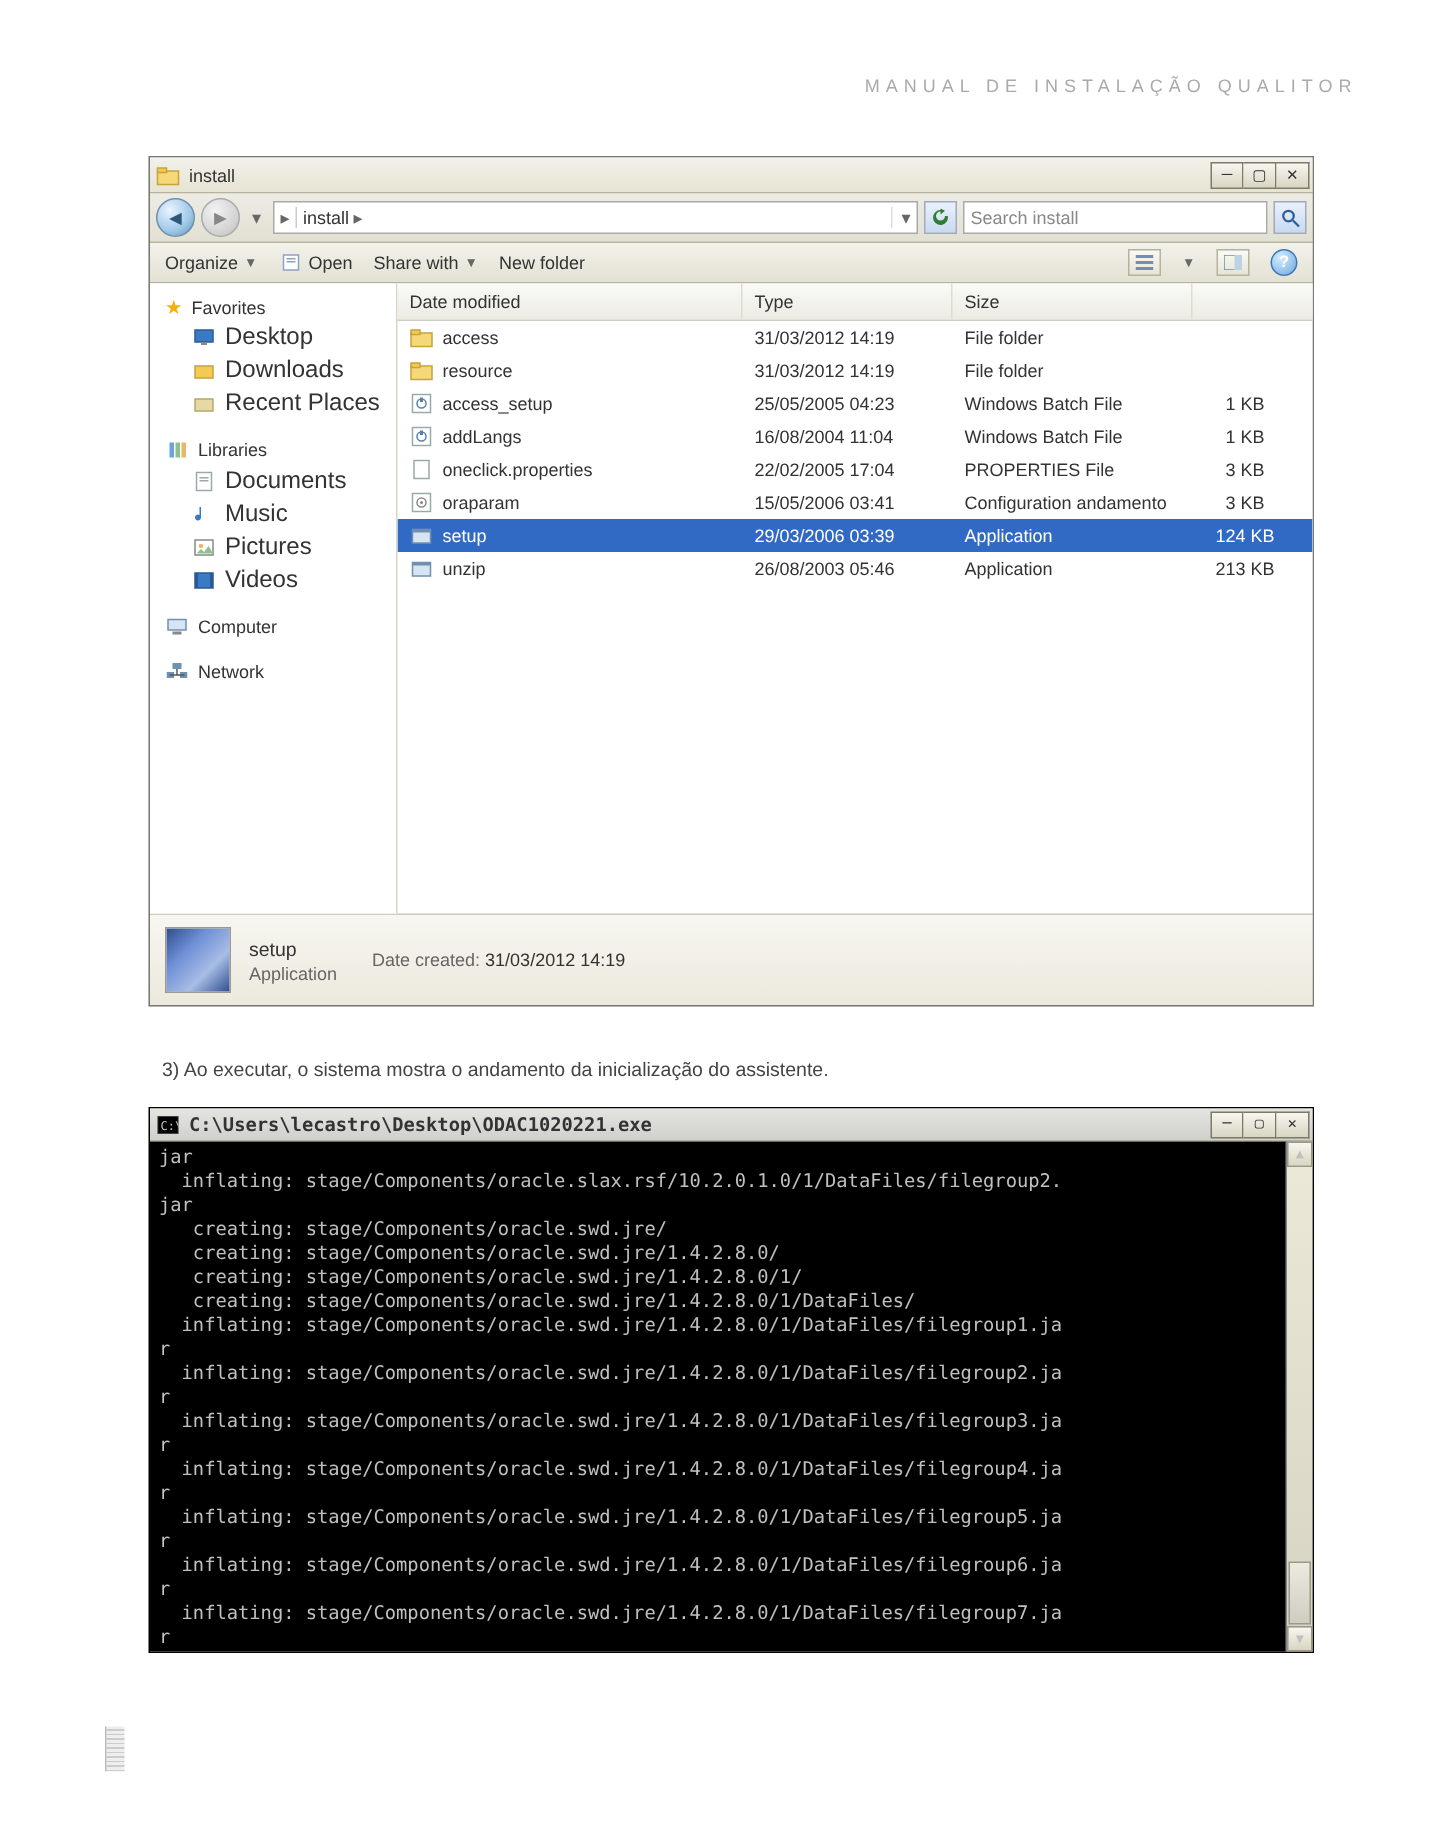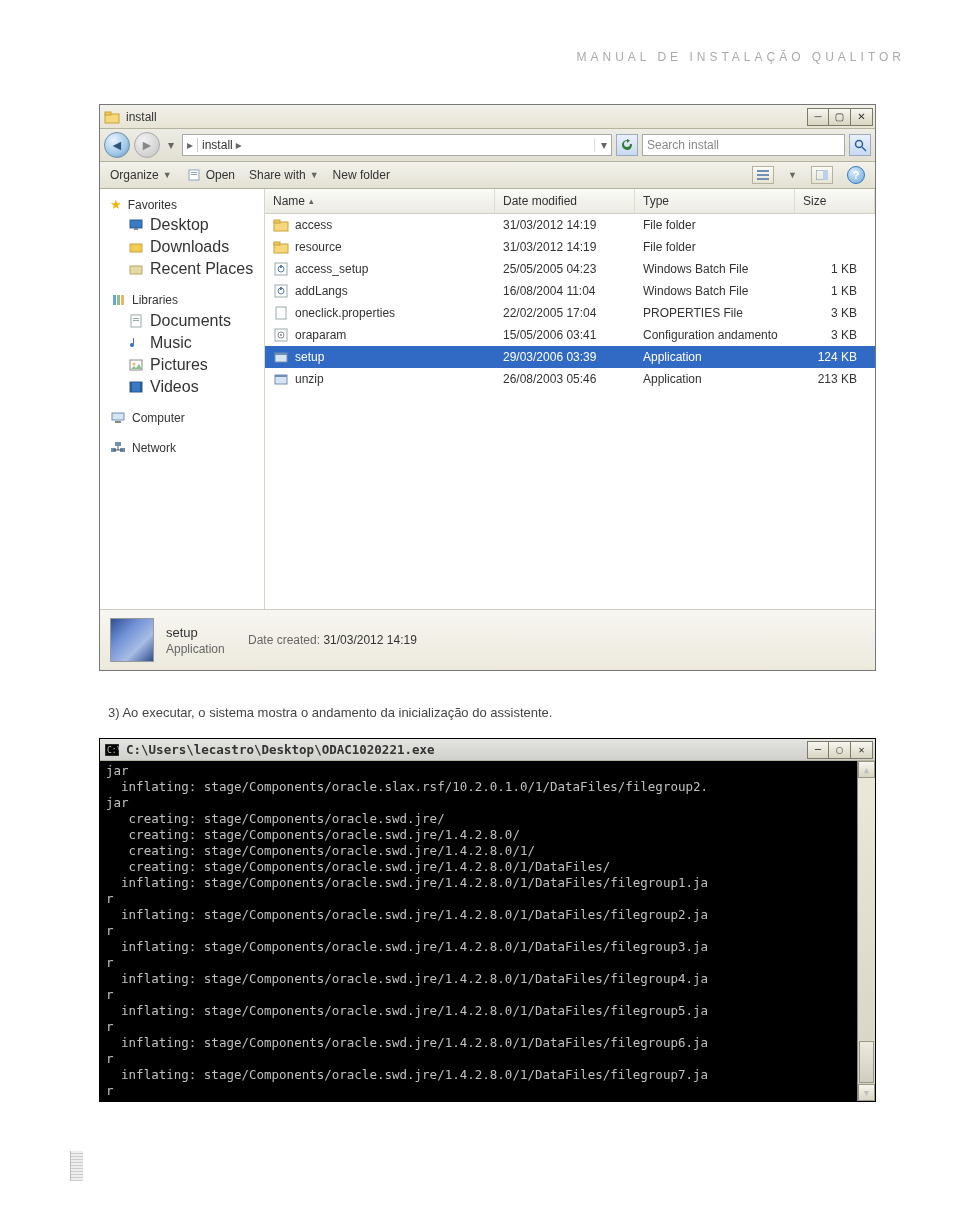"Name" div.colh { html: <div> <span>Name</span> <span>▴</span> </div> -> none }
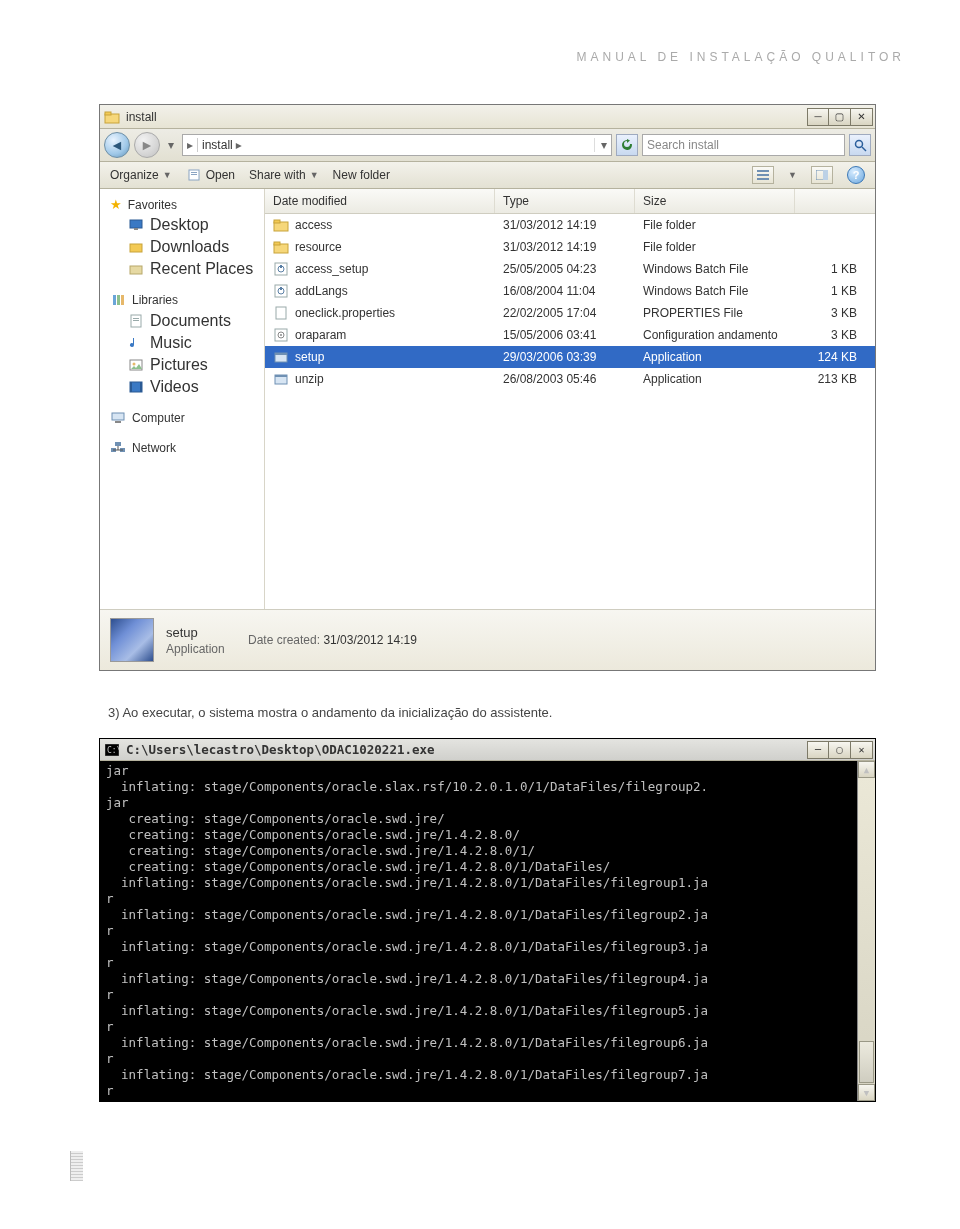"1 KB" .cell.size { text-align: right -> center }
